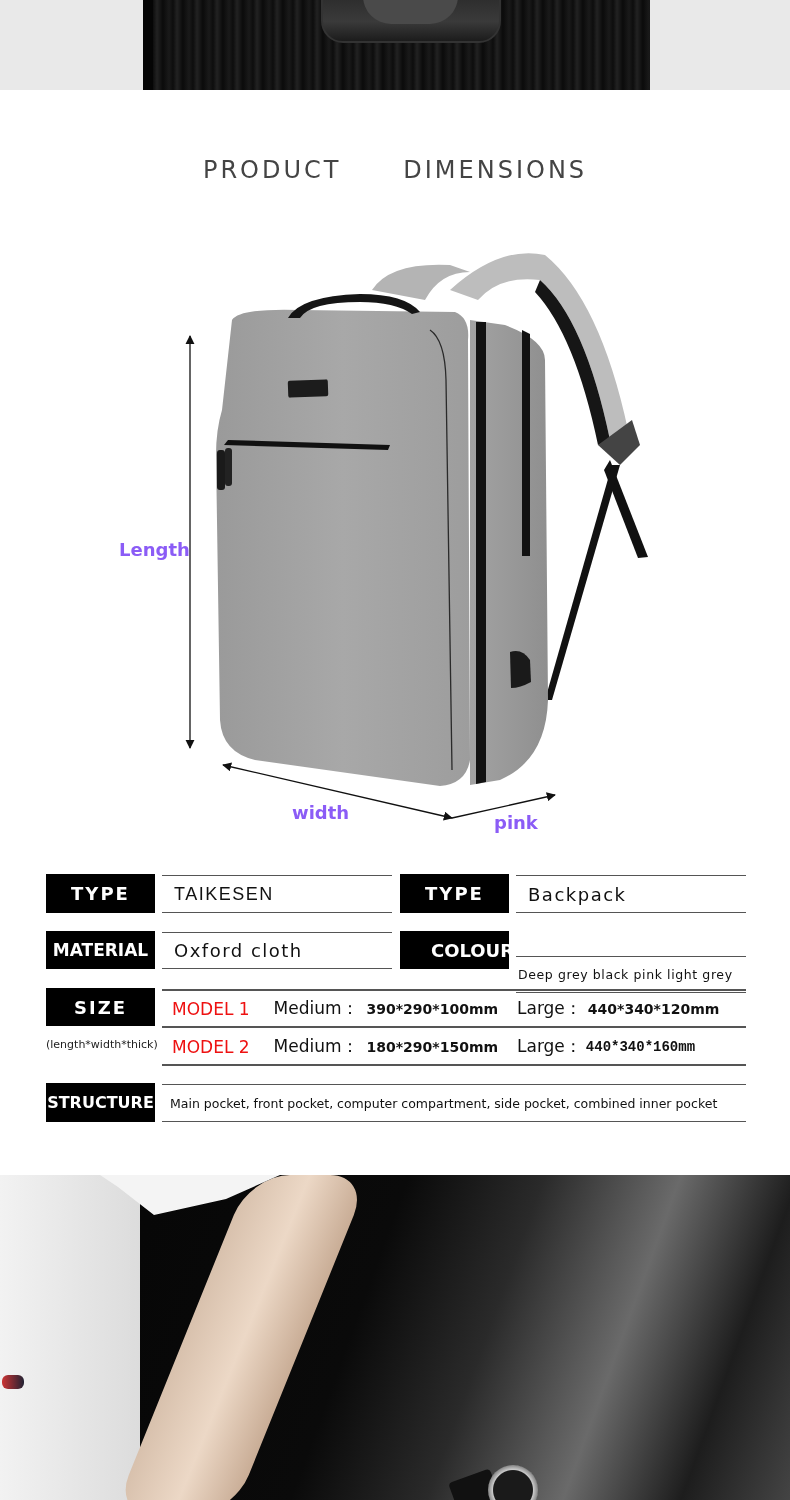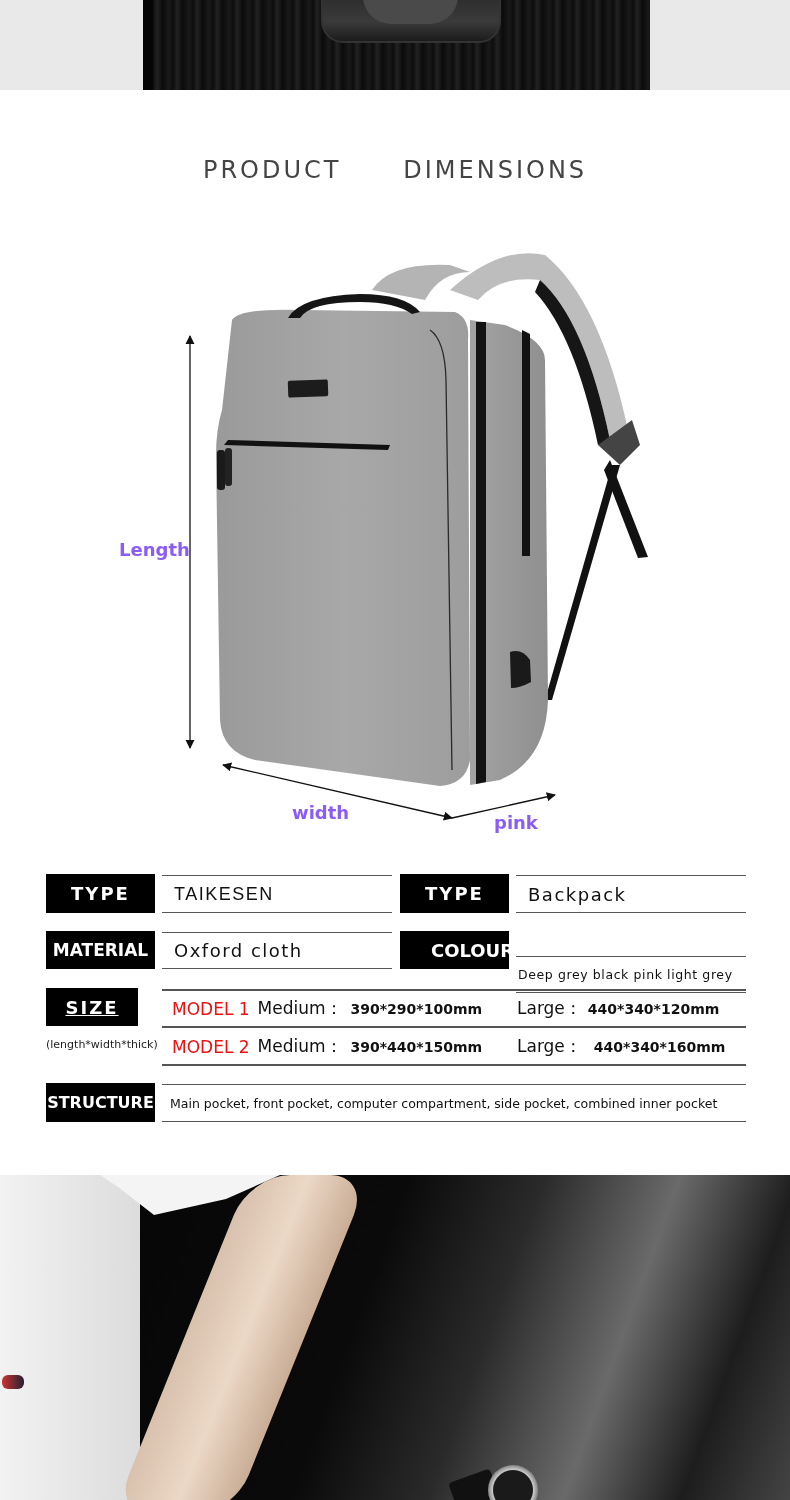"SIZE" div.spec-label { text-decoration: underline -> none; width: 92px -> 109px }
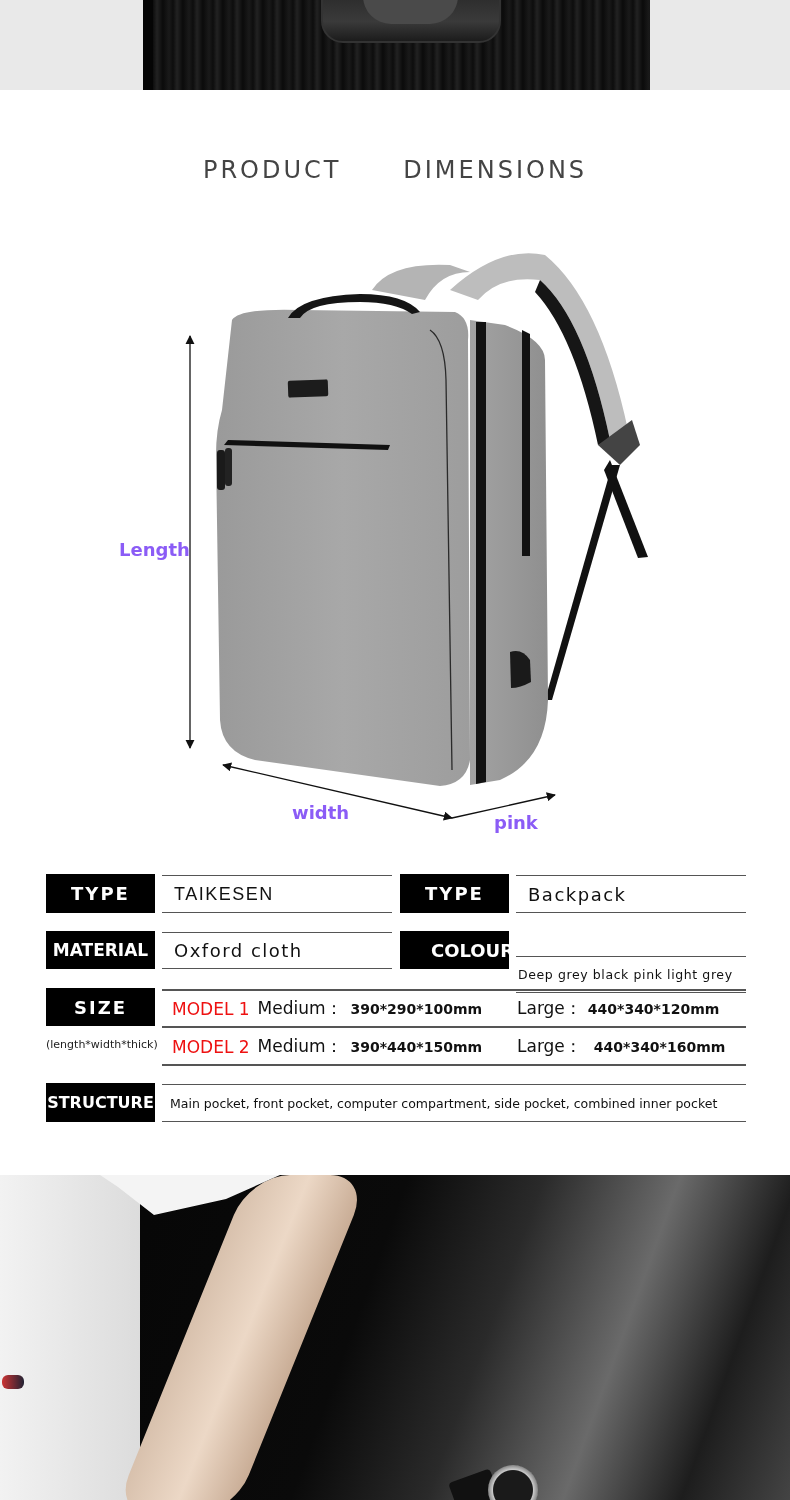"MODEL 1" .model-tag { margin-right: 8px -> 24px }
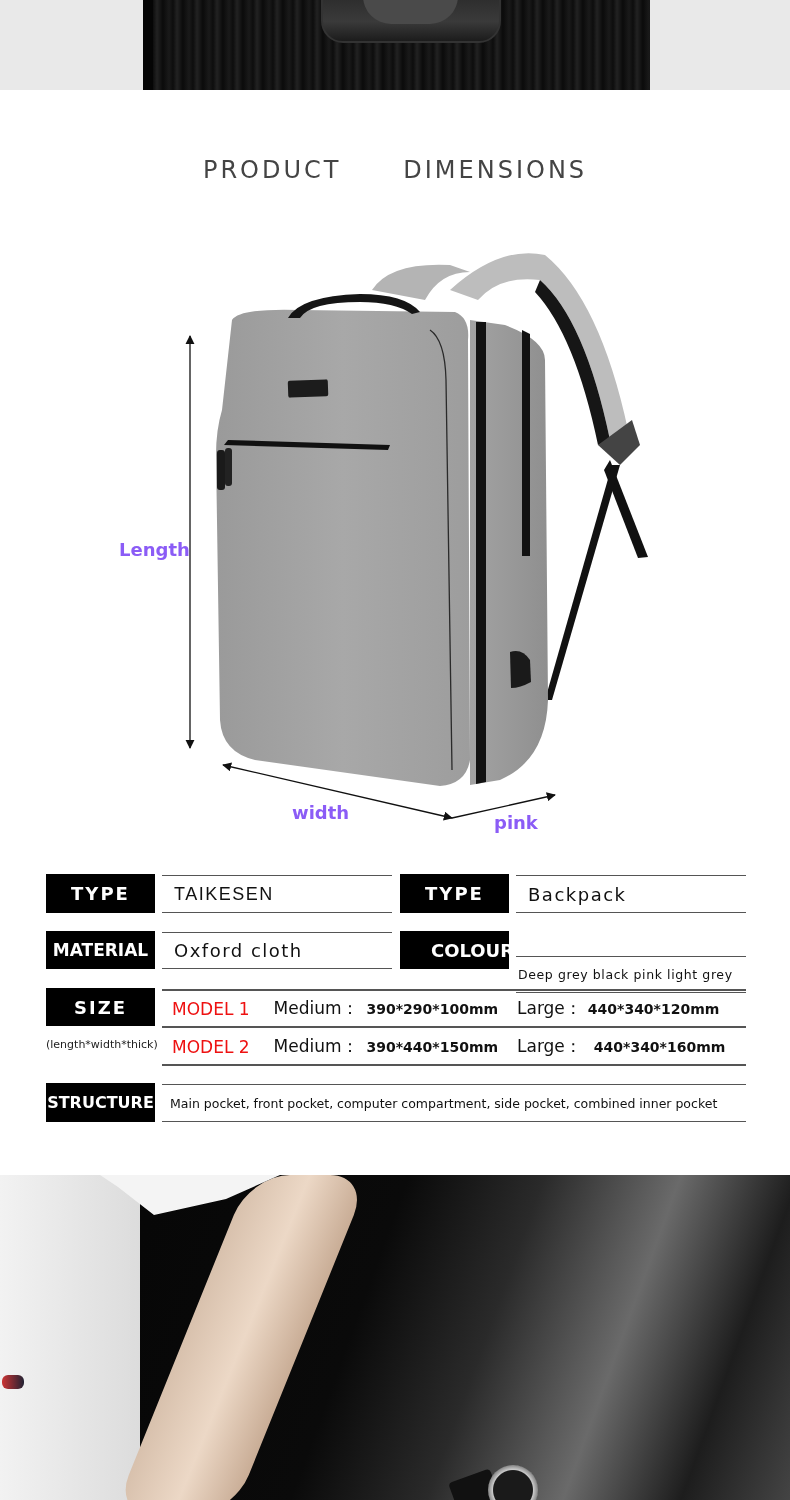"390*440*150mm" span.bold-dim { text: 390*440 -> 180*290 }
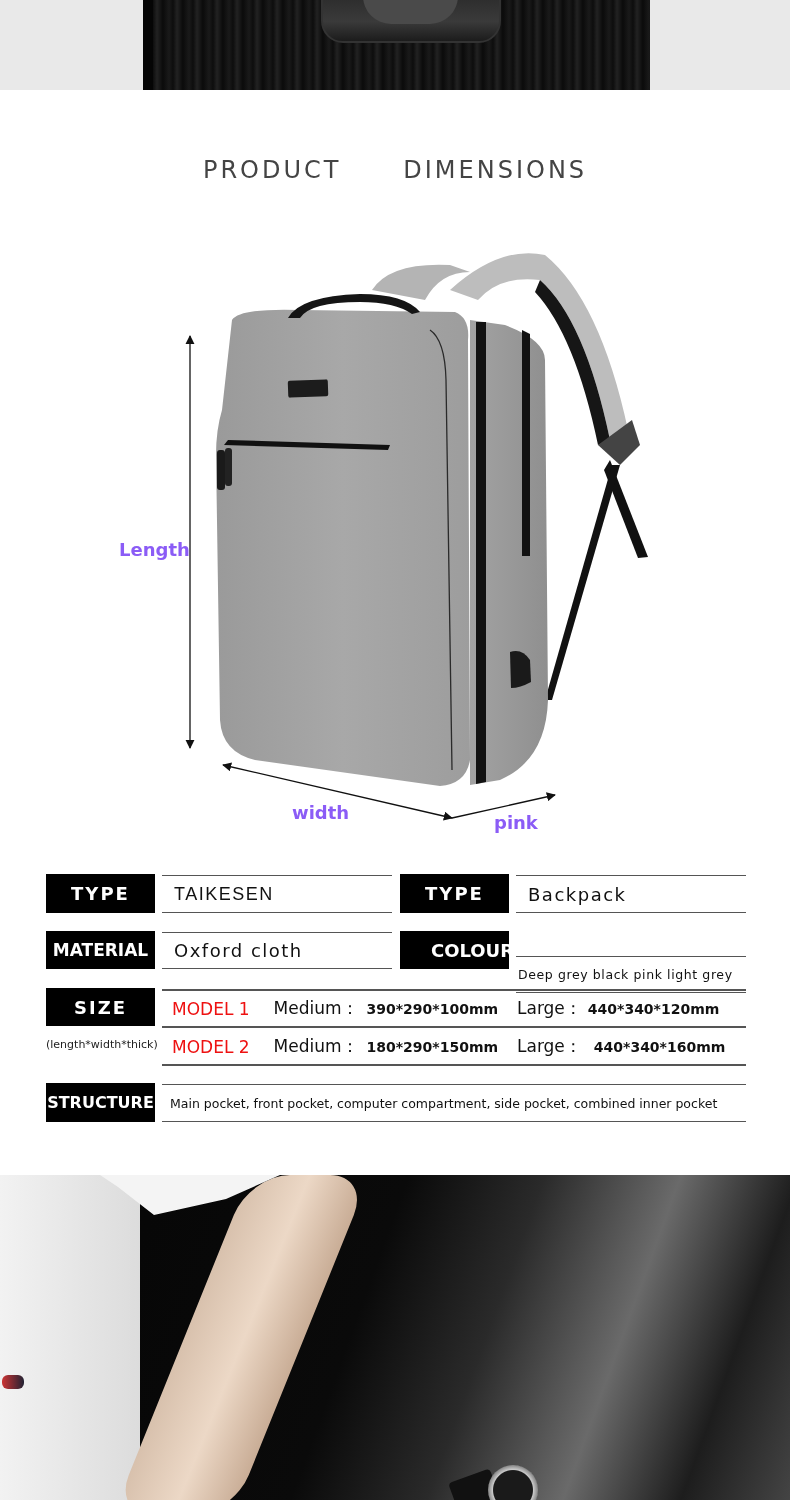"440*340*160mm" span.bold-dim { font-family: none -> Liberation Mono, monospace; margin-left: 12px -> 4px }
